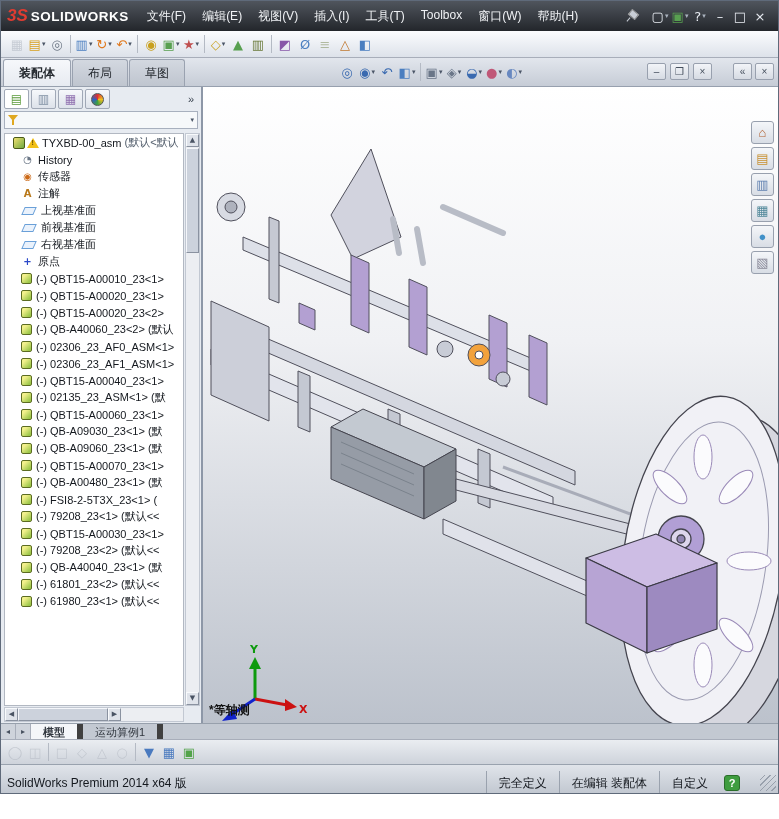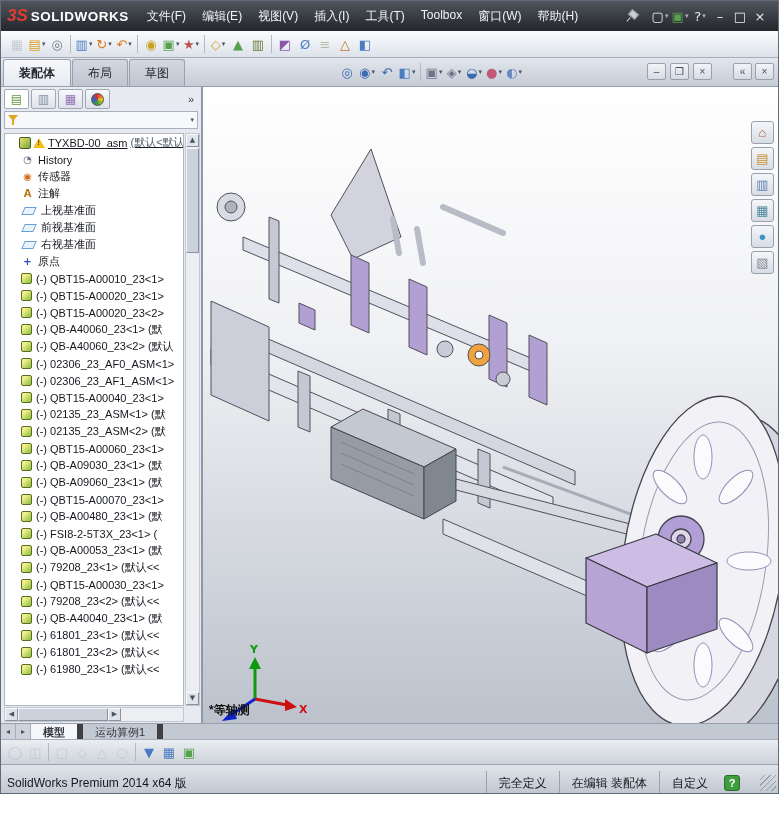"TYXBD-00_asm" .tree-row.root { padding-left: 14px -> 8px; text-decoration: underline -> none }
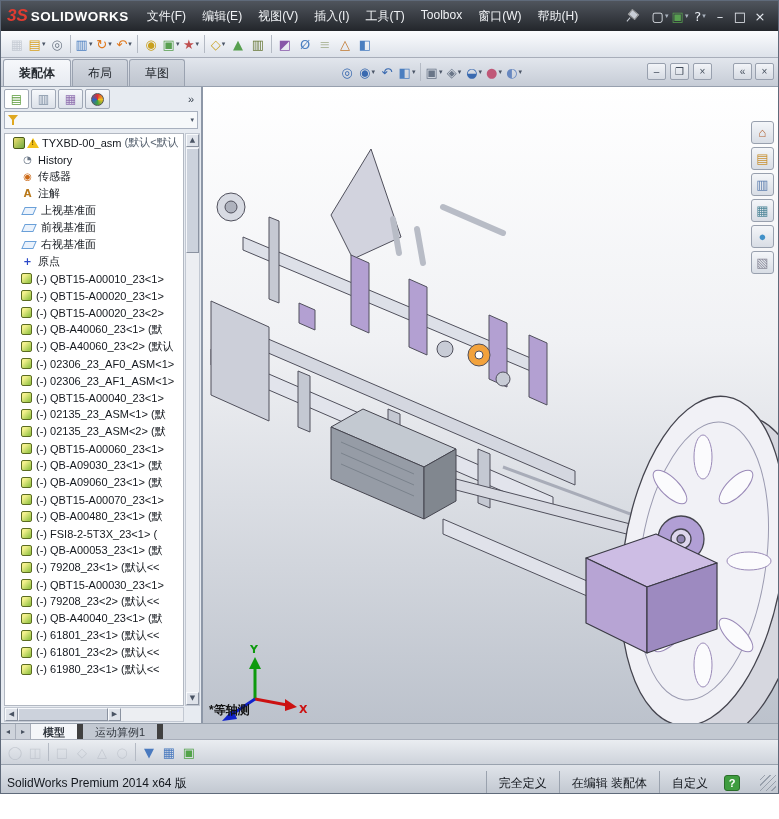"(-) QB-A40060_23<1> (默" div.tree-row { html: <div> <span></span> <span>(-) QB-A40060_23&lt;1&gt; (默</span> </div> -> none }
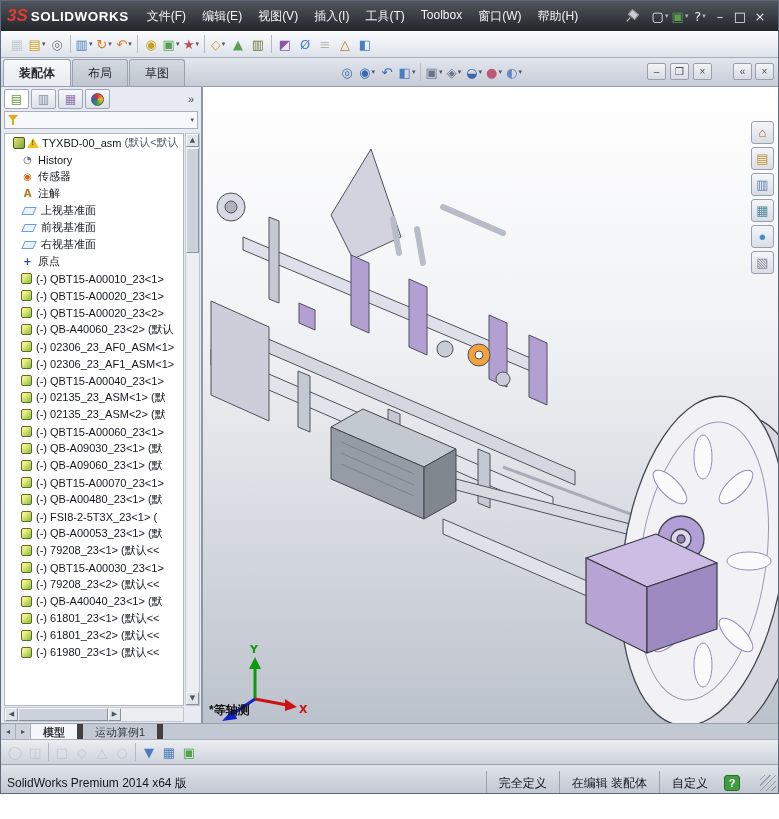"(-) 02135_23_ASM<2> (默" div.tree-row { html: <div> <span></span> <span>(-) 02135_23_ASM&lt;2&gt; (默</span> </div> -> none }
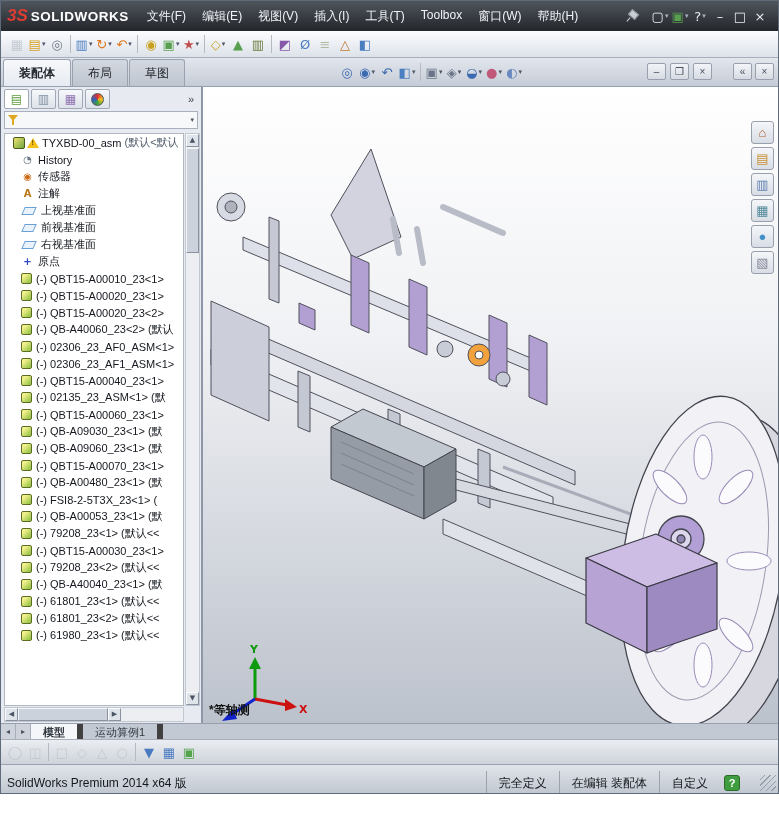"(-) QB-A00053_23<1> (默" div.tree-row { html: <div> <span></span> <span>(-) QB-A00053_23&lt;1&gt; (默</span> </div> -> none }
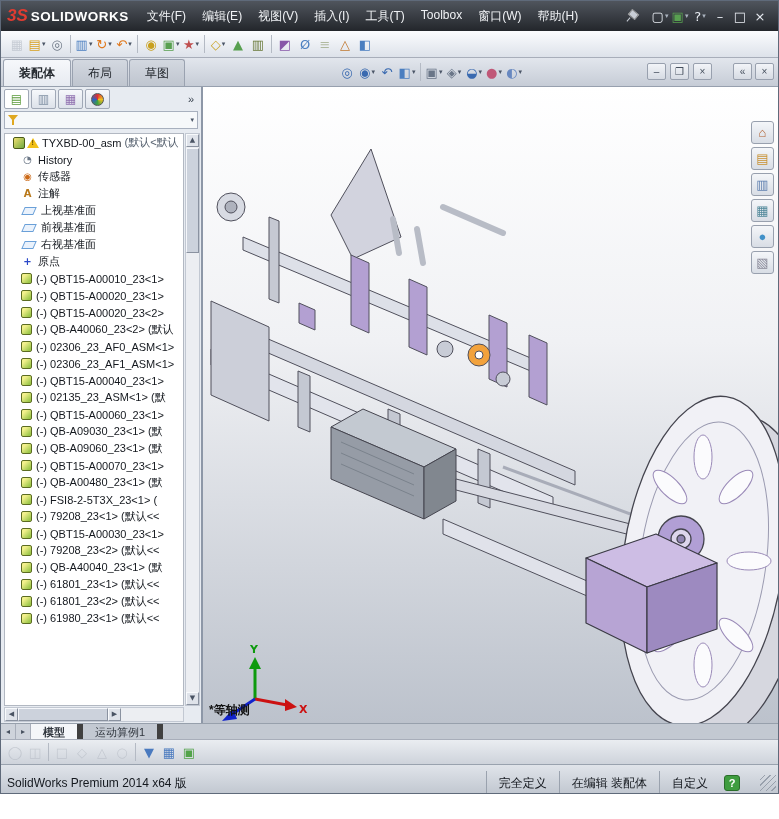"(-) 61801_23<1> (默认<<" div.tree-row { html: <div> <span></span> <span>(-) 61801_23&lt;1&gt; (默认&lt;&lt;</span> </div> -> none }
